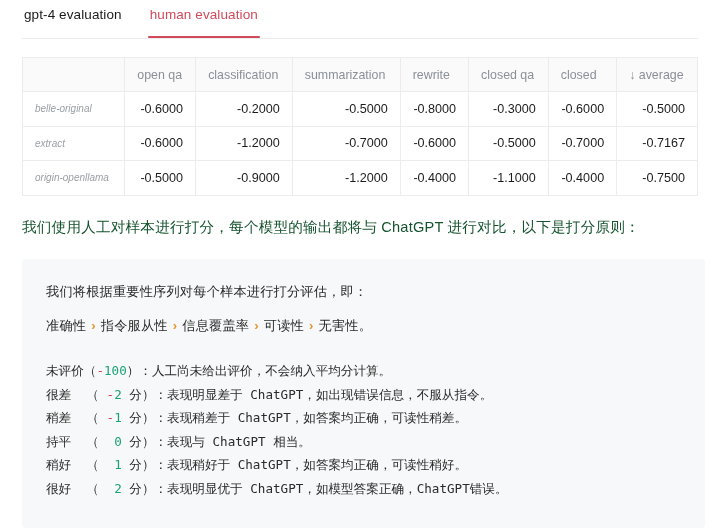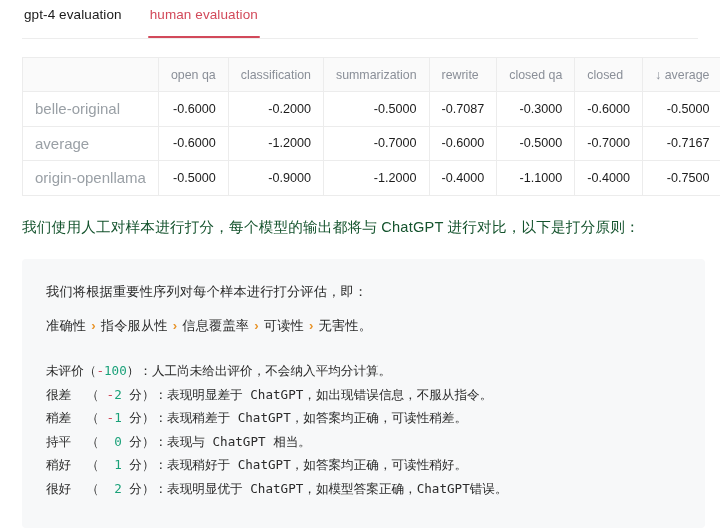"belle-original" td.rowlabel { font-size: 15px -> 10px; font-style: none -> italic }
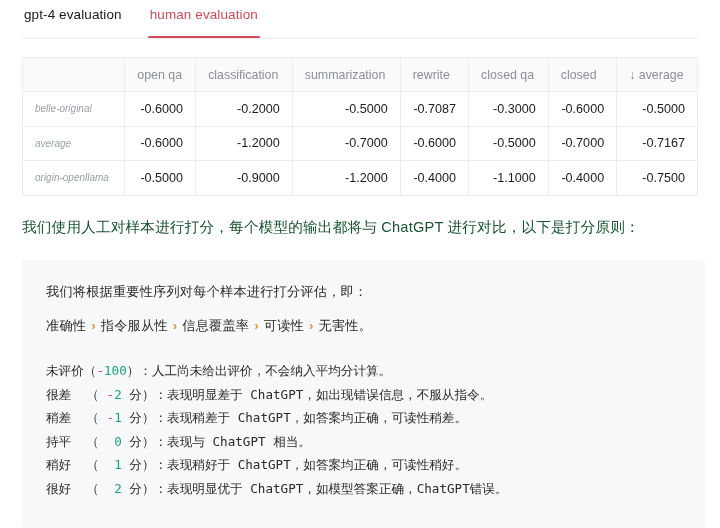"-0.7087" td.num { text: -0.7087 -> -0.8000 }
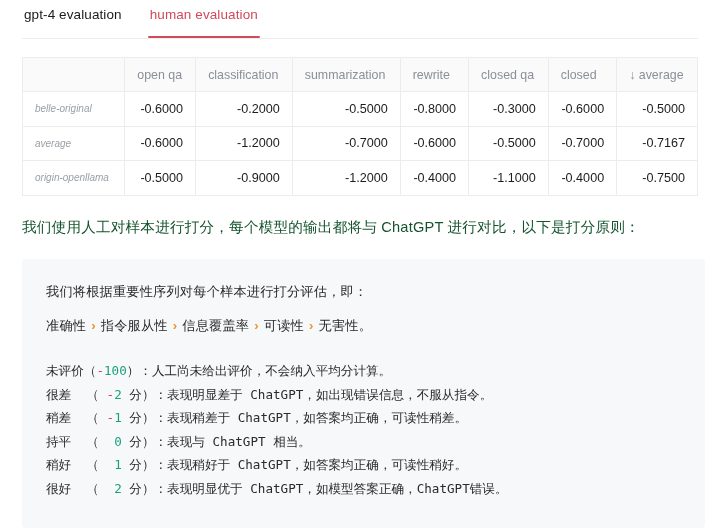"average" td.rowlabel { text: average -> extract }
